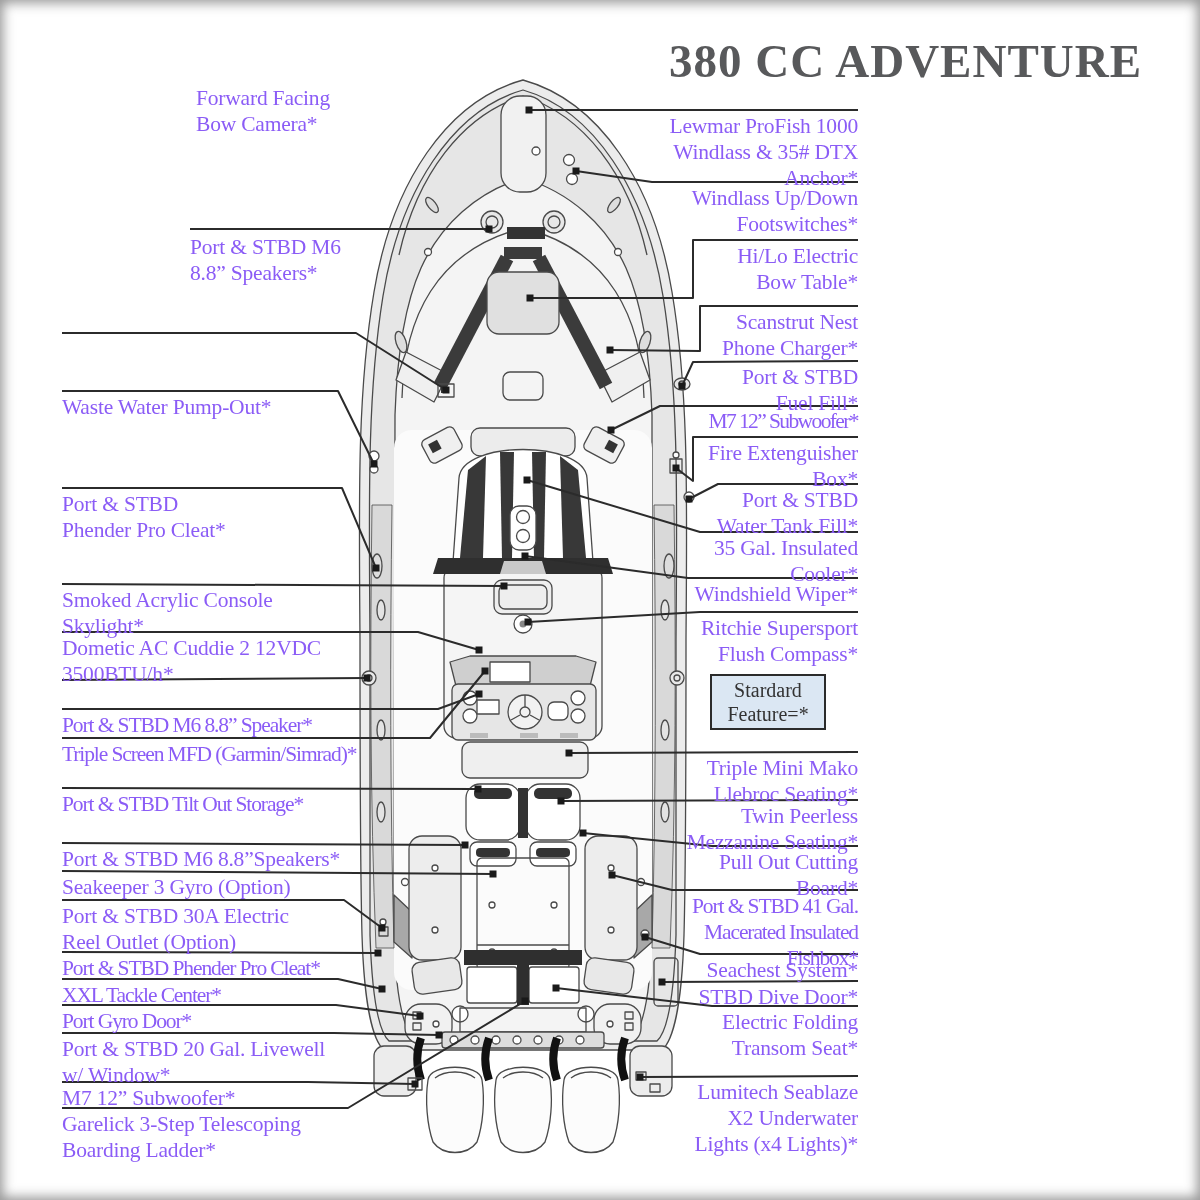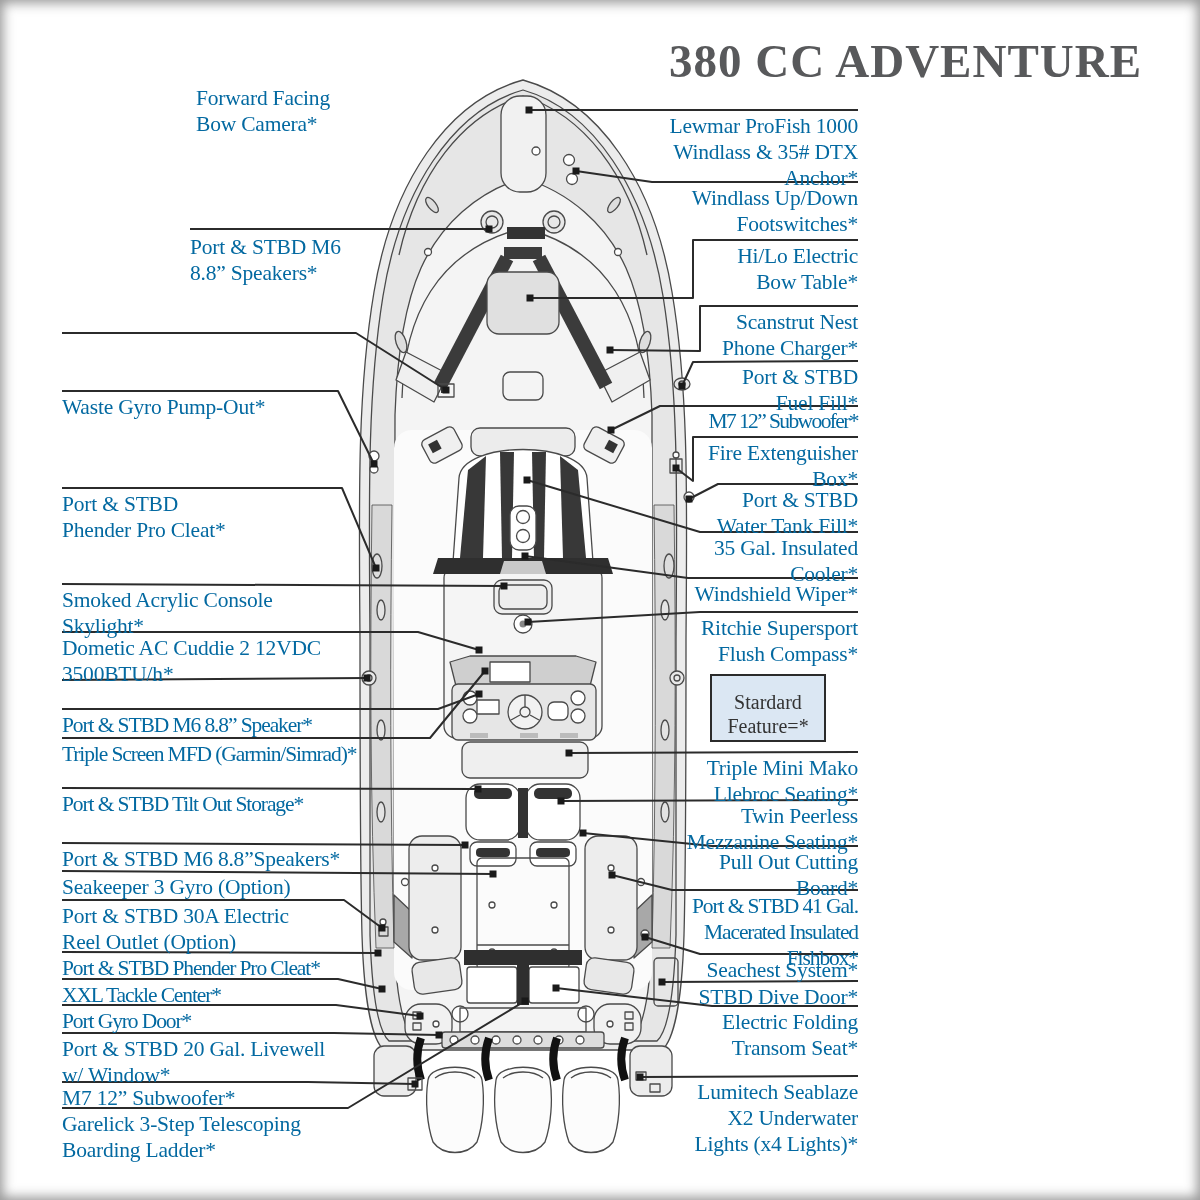"Forward Facing" .lbl { color: #0369a1 -> #8b5cf6 }
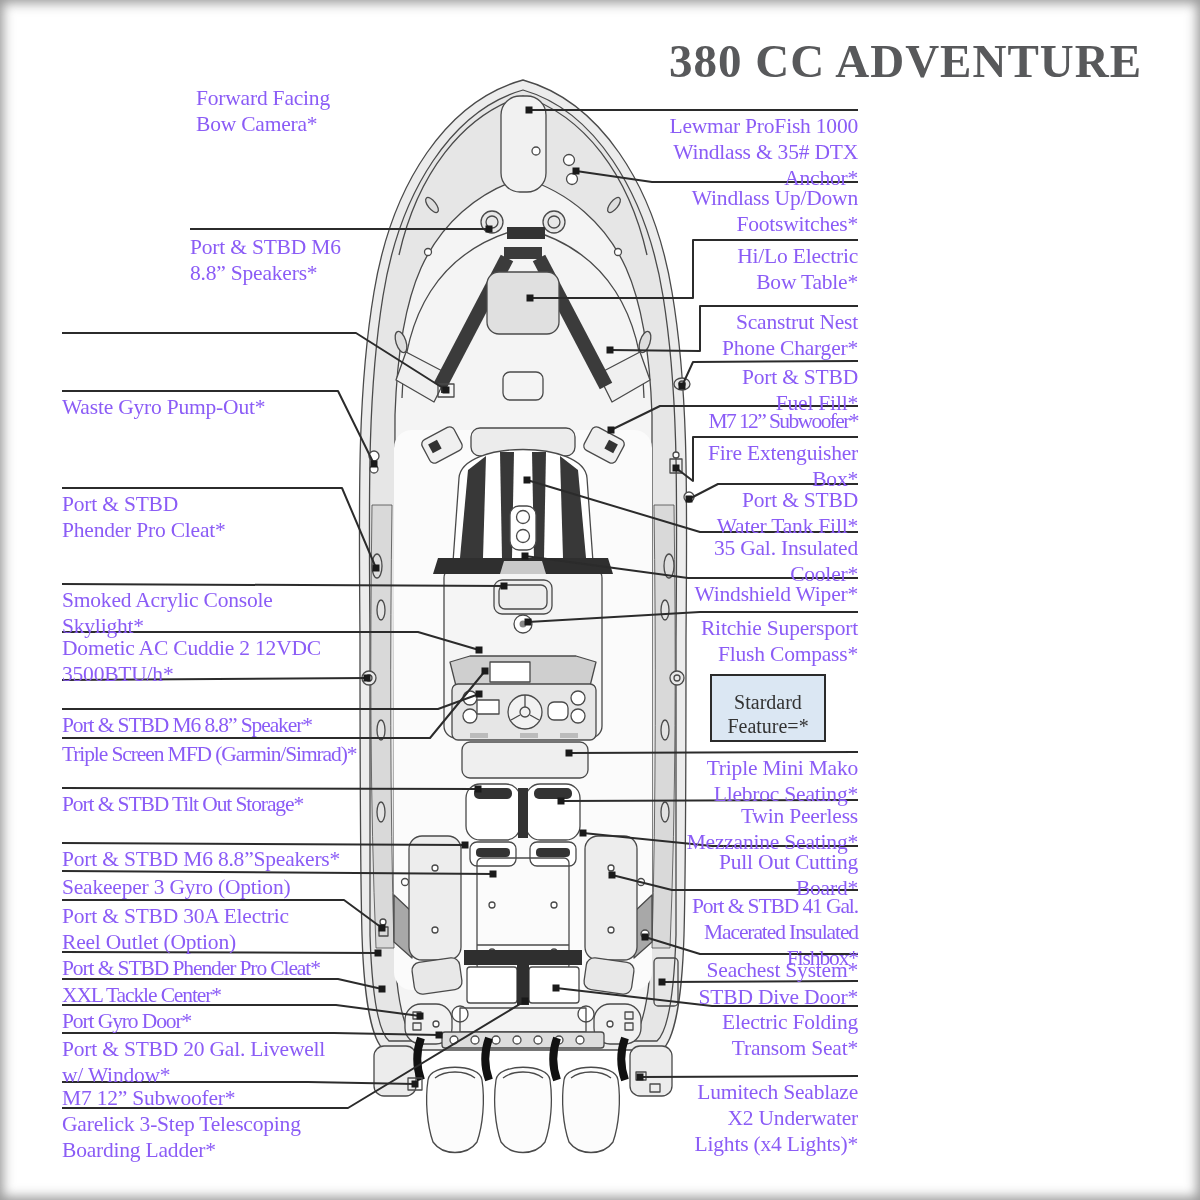"Waste Gyro Pump-Out*" div.lbl { text: Gyro -> Water }
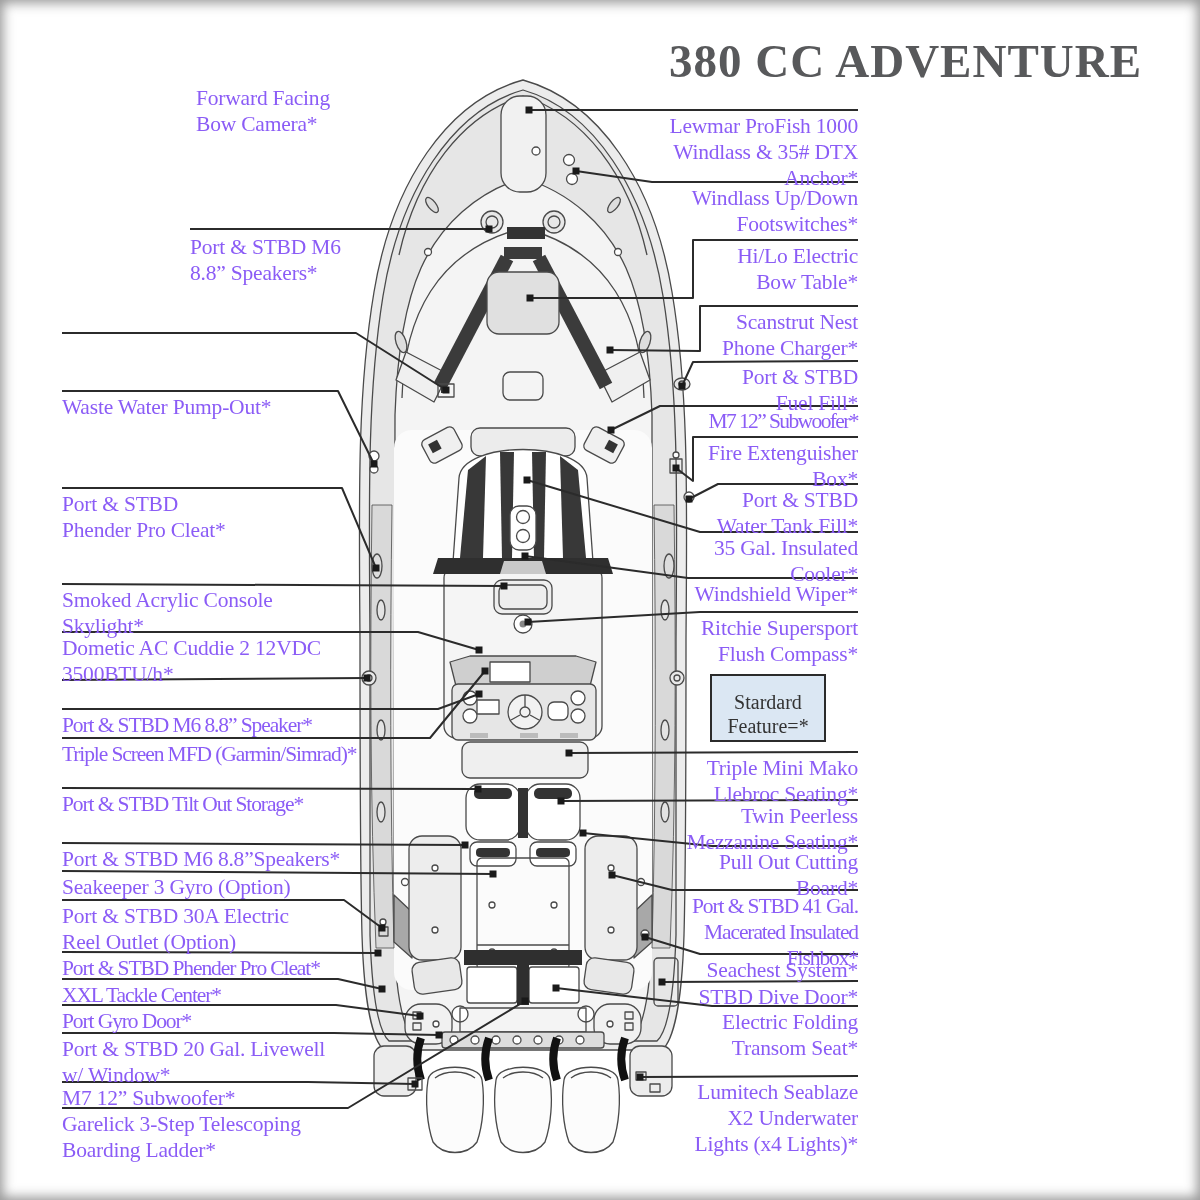"Stardard" .legend { padding-top: 14px -> 2px }
